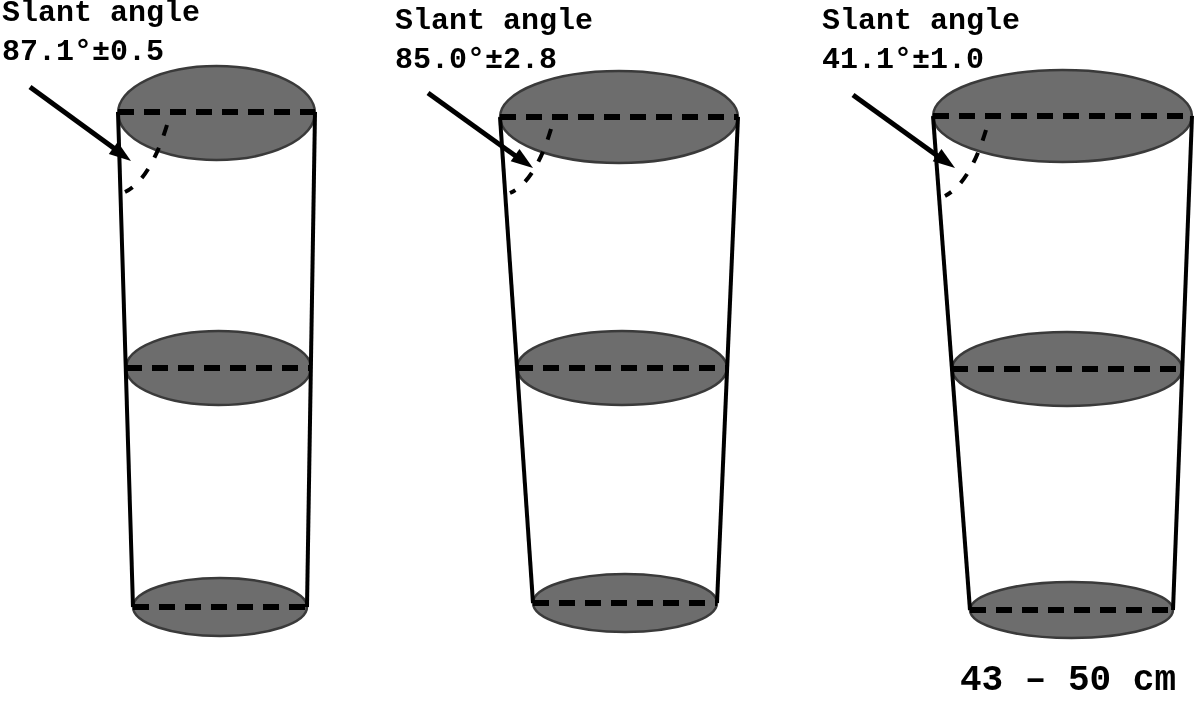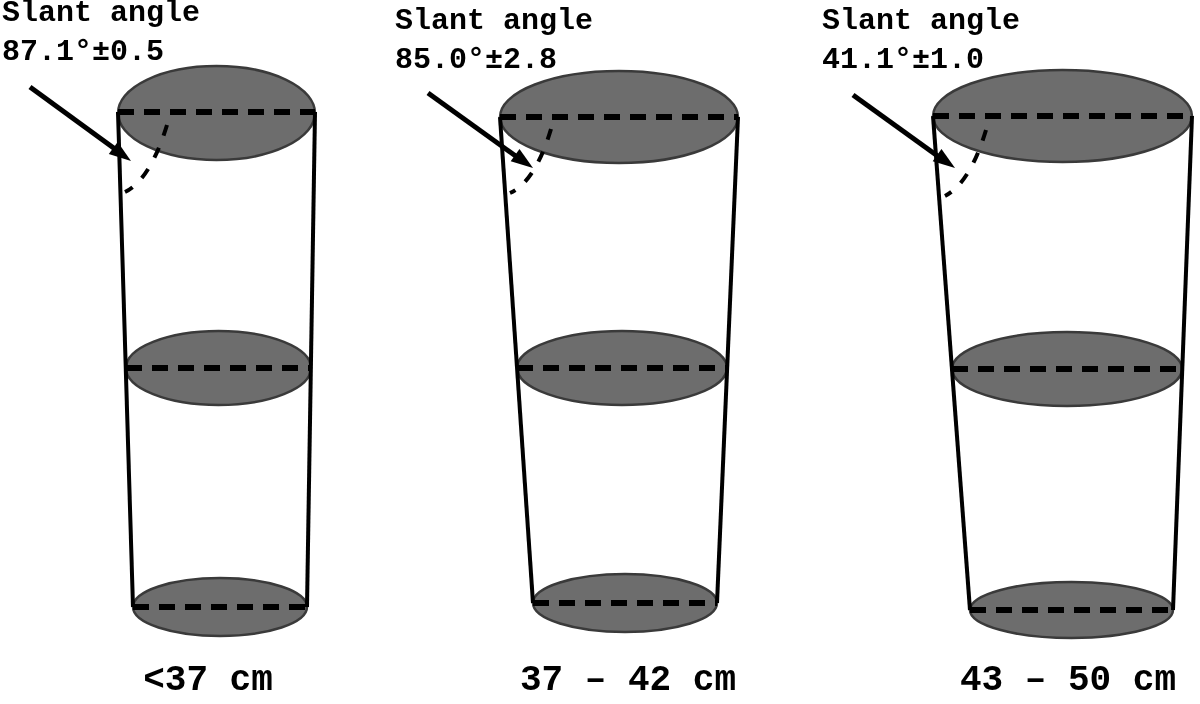"<37 cm" div.size-label { html: <div>&lt;37 cm</div> -> none }
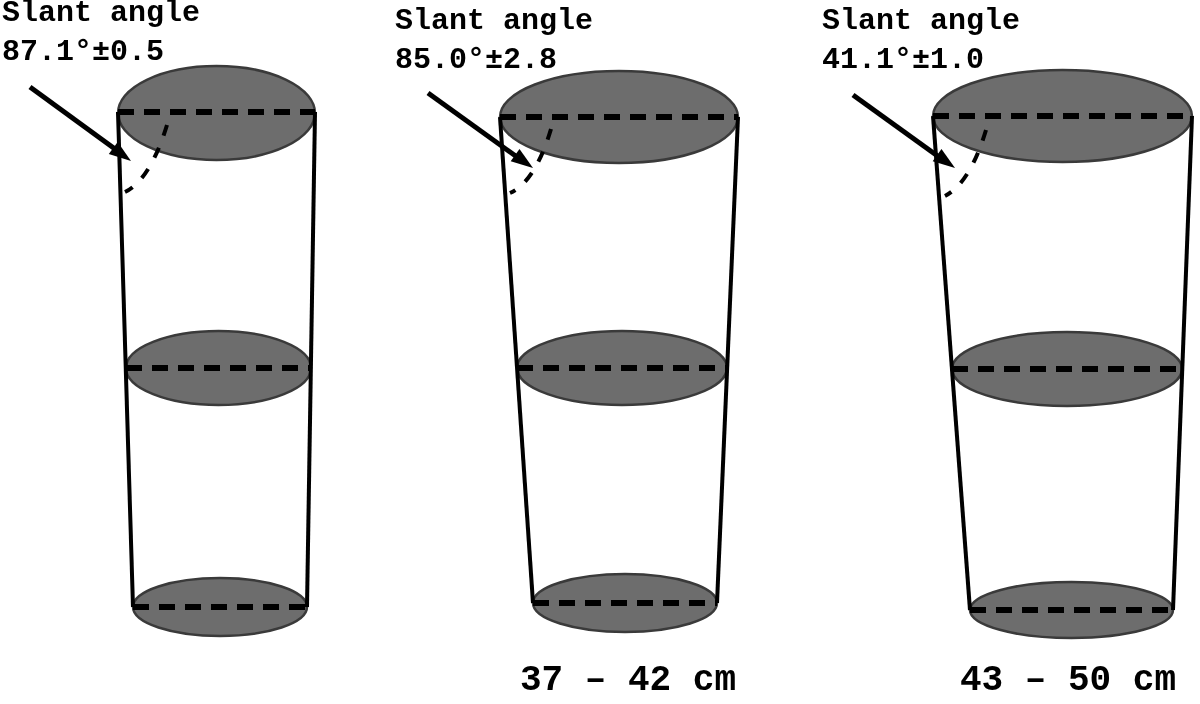"37 – 42 cm" div.size-label { html: <div>37 – 42 cm</div> -> none }
